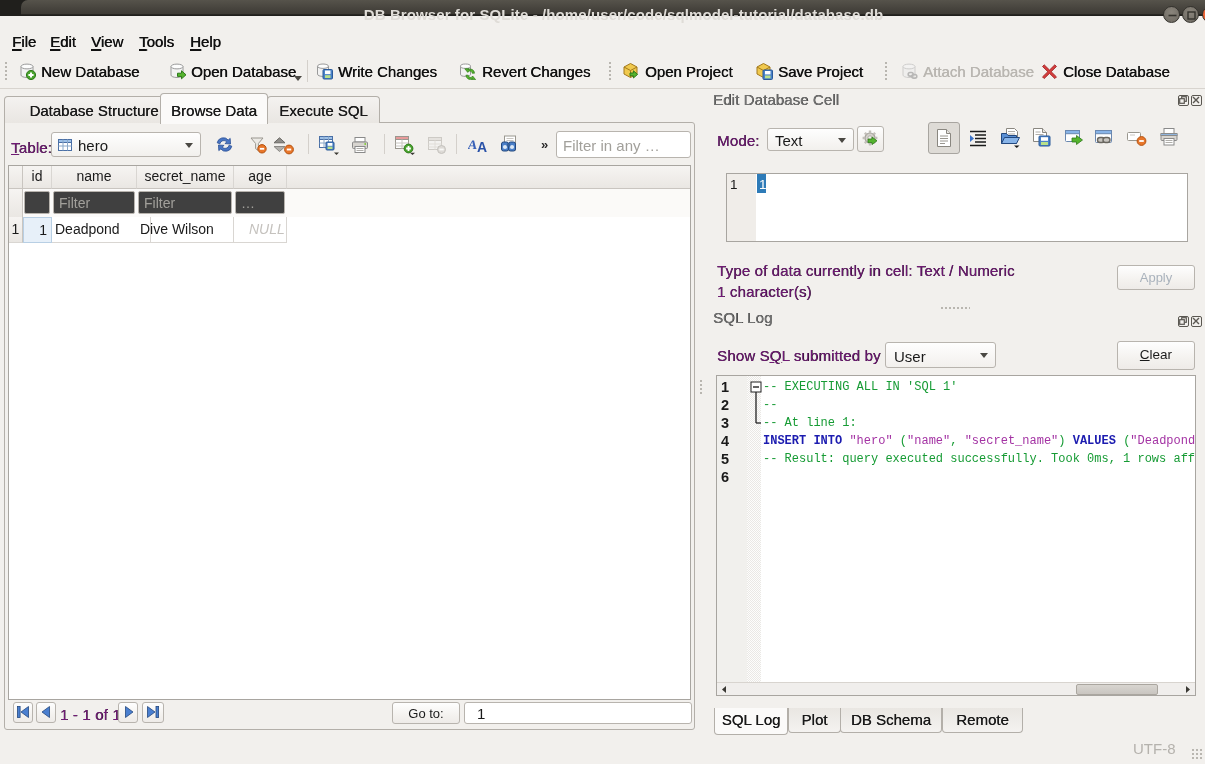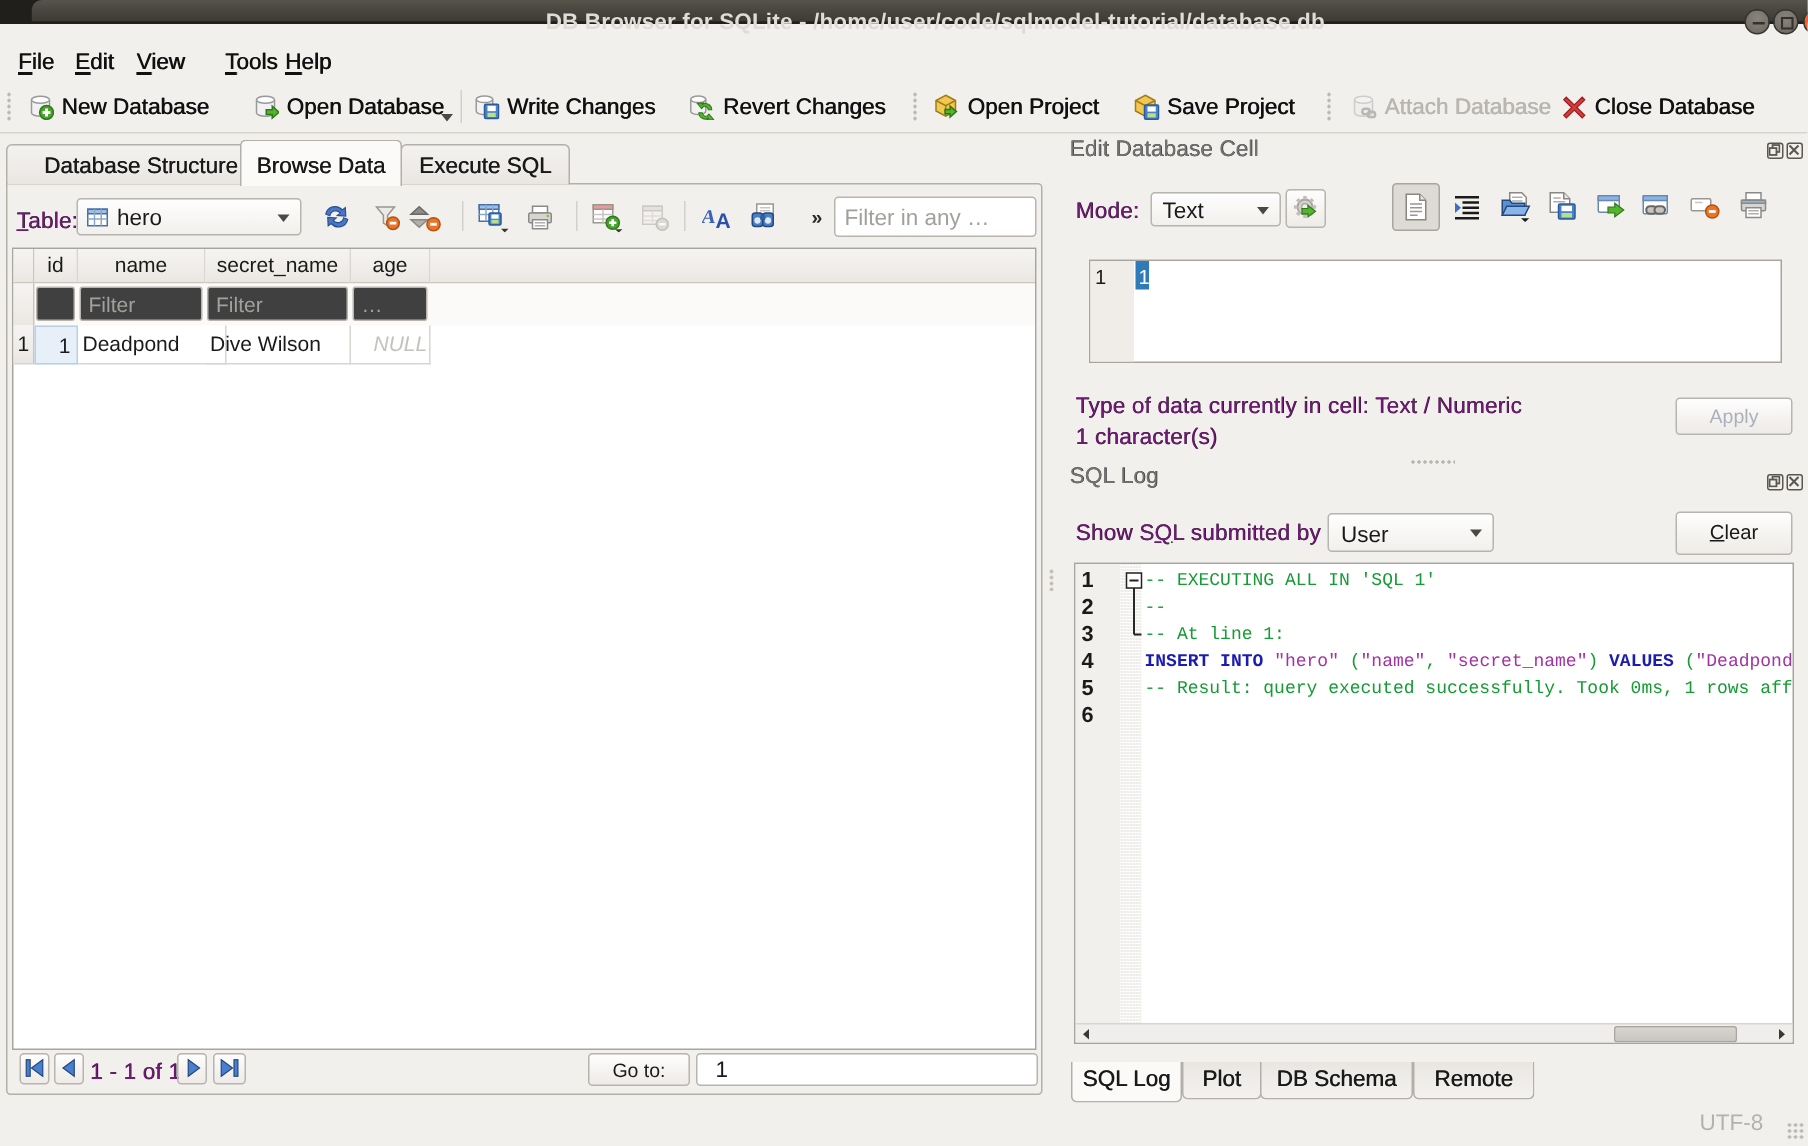"Tools" span { left: 150px -> 139px }
